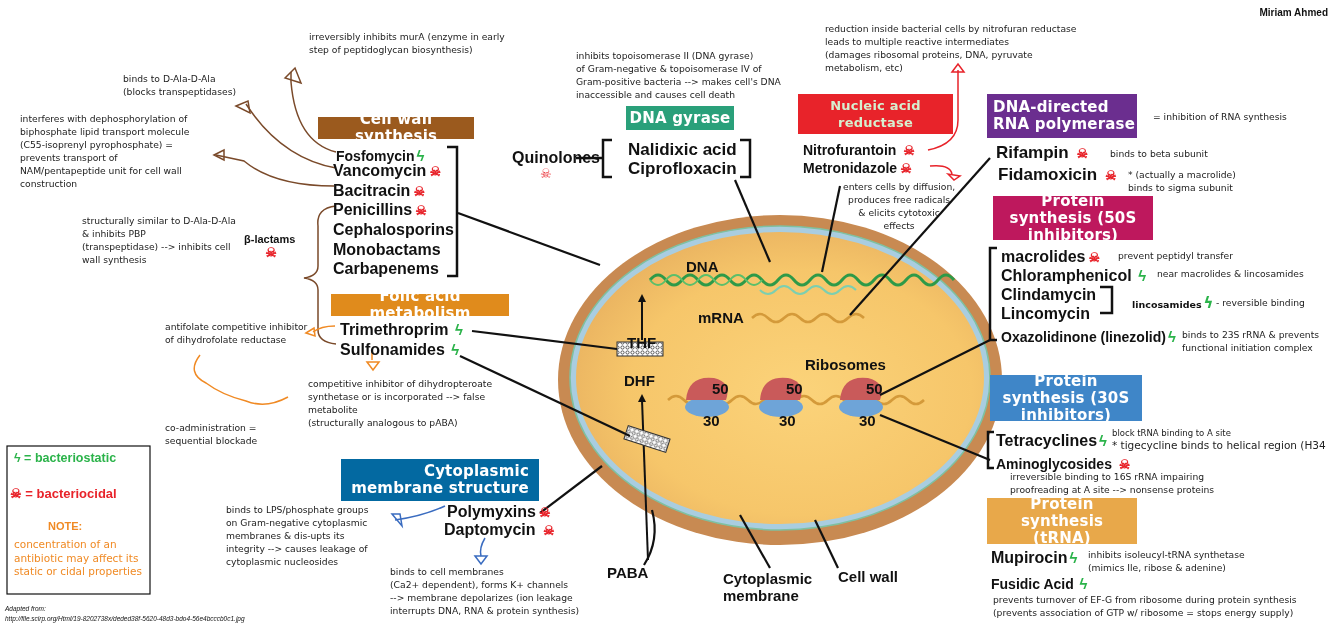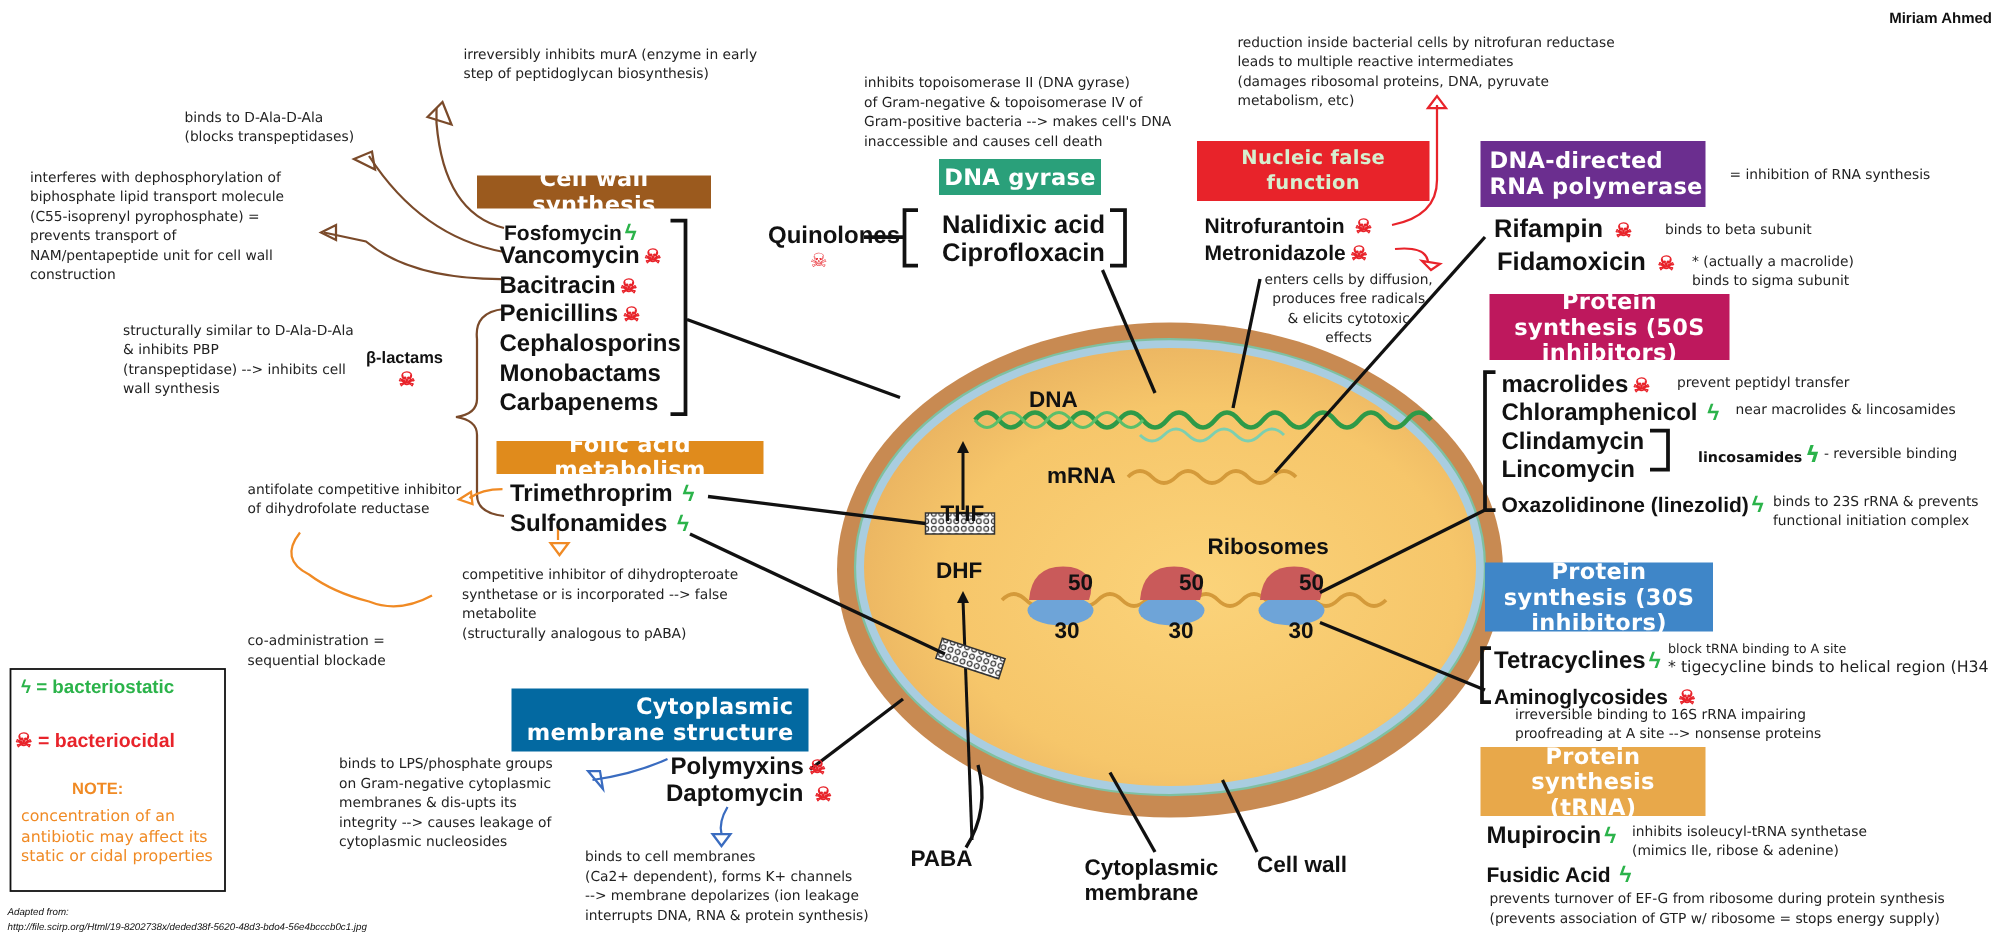"Nucleic false function" div.hdr { text: false function -> acid reductase }
